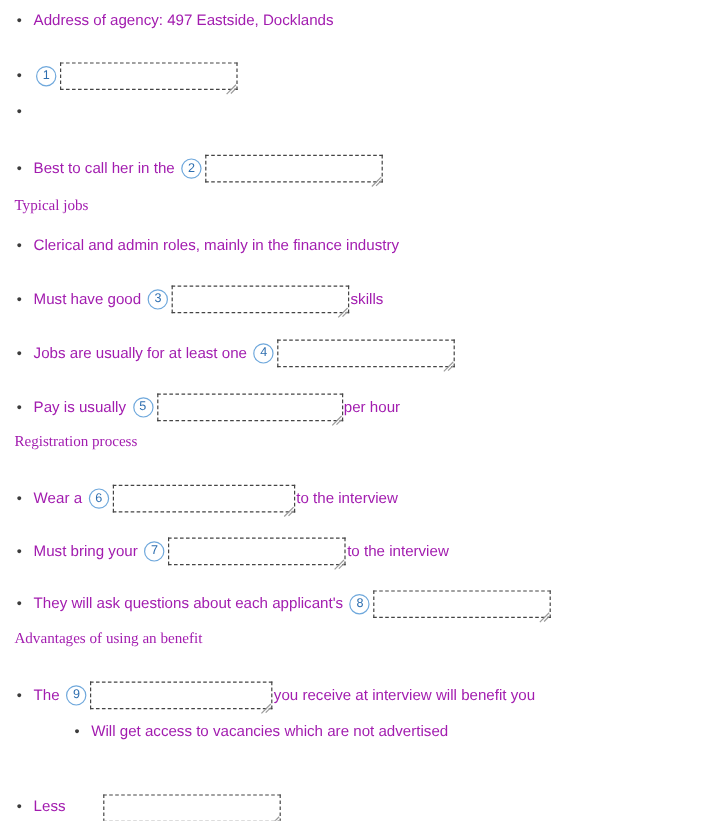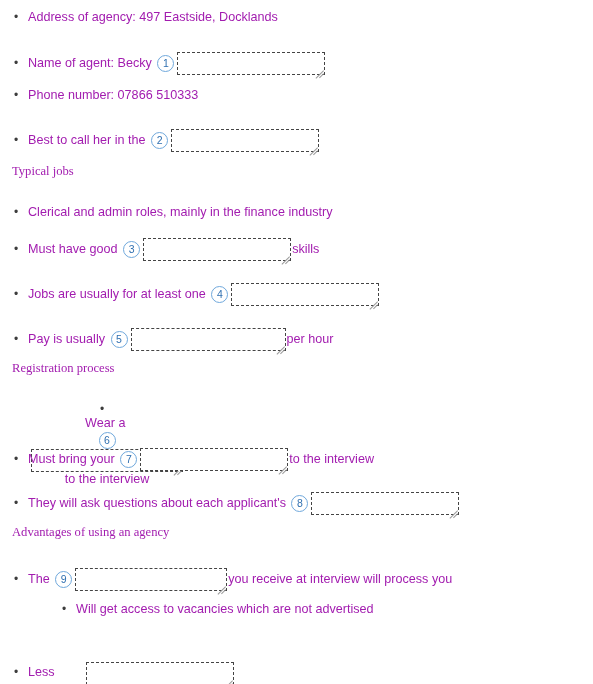"Name of agent: Becky" span.txt { html: <span>Name of agent: Becky </span> -> none }
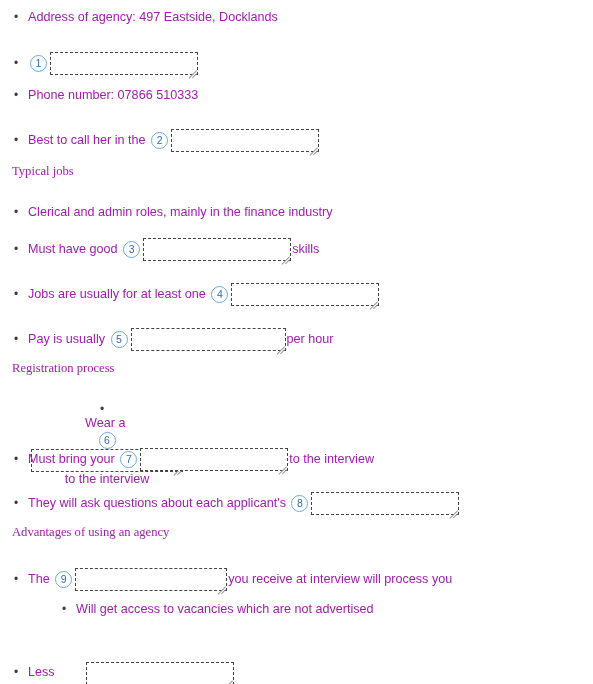"Phone number: 07866 510333" span.txt { html: <span>Phone number: 07866 510333</span> -> none }
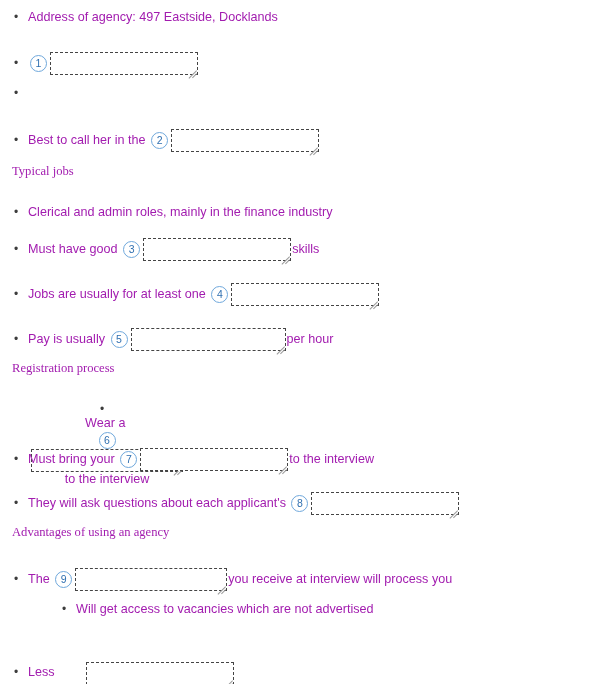"Clerical and admin roles, mainly" div.row { margin-top: 8px -> none }
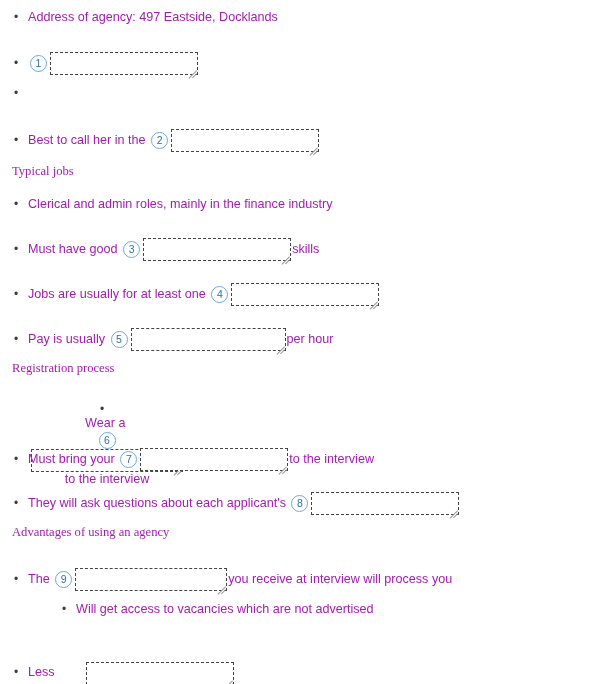"Wear a" div.row { flex-direction: column -> none; left: 16px -> 0px }
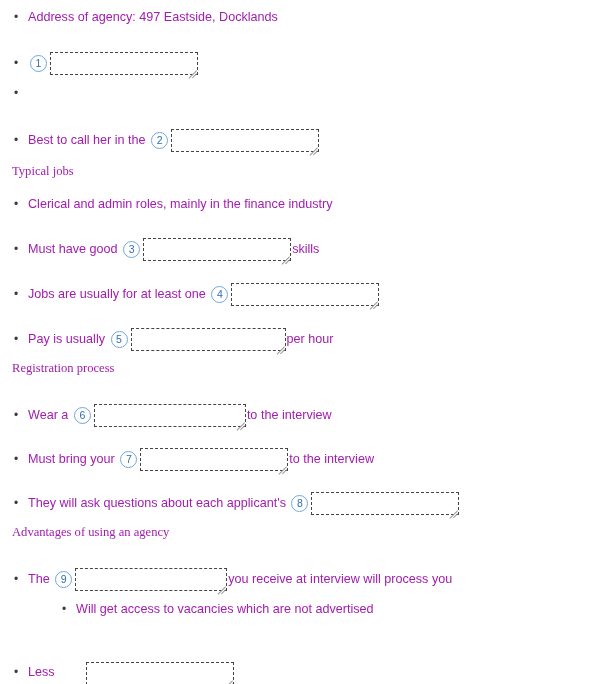"Advantages of using an agency" span.txt { text: agency -> benefit }
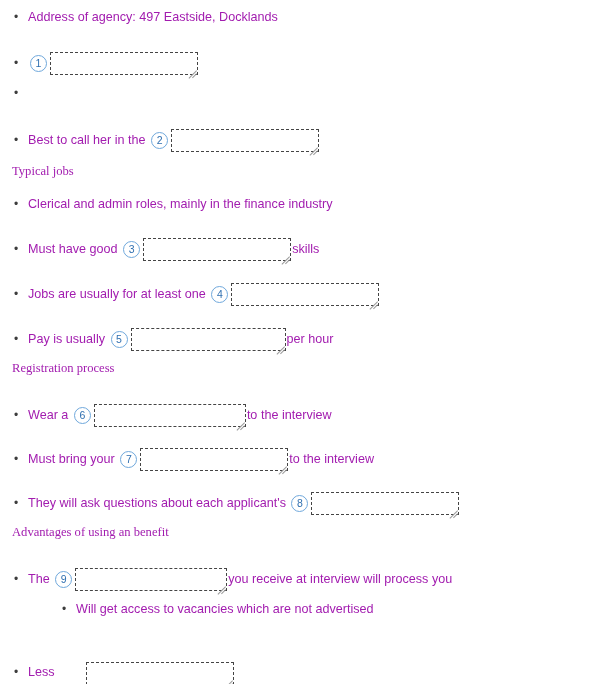"you receive at interview will" span.txt { text: process -> benefit }
